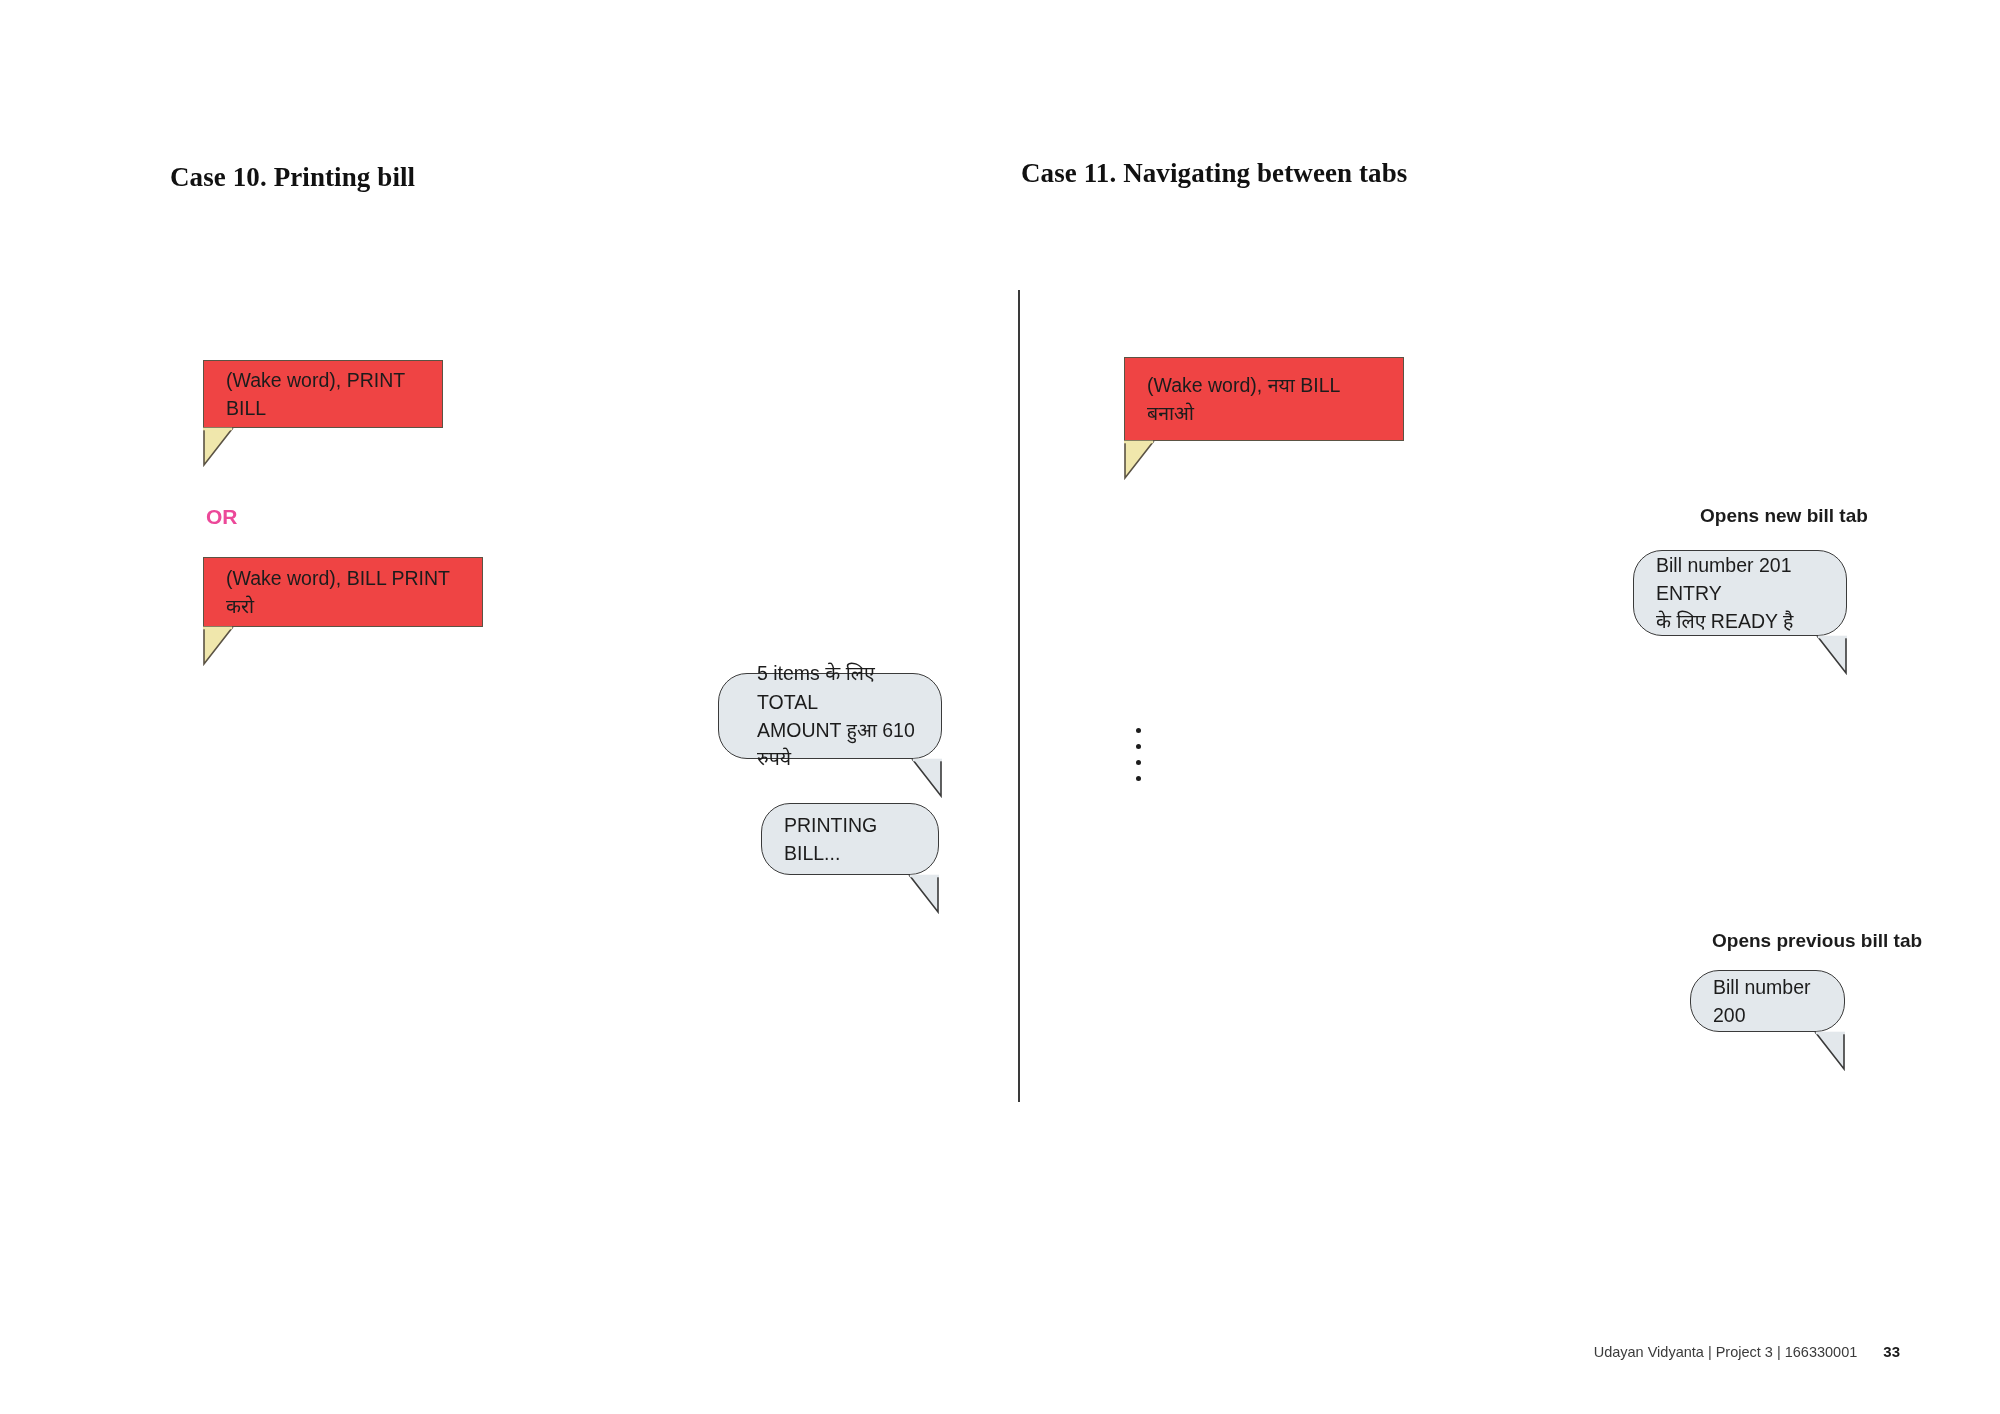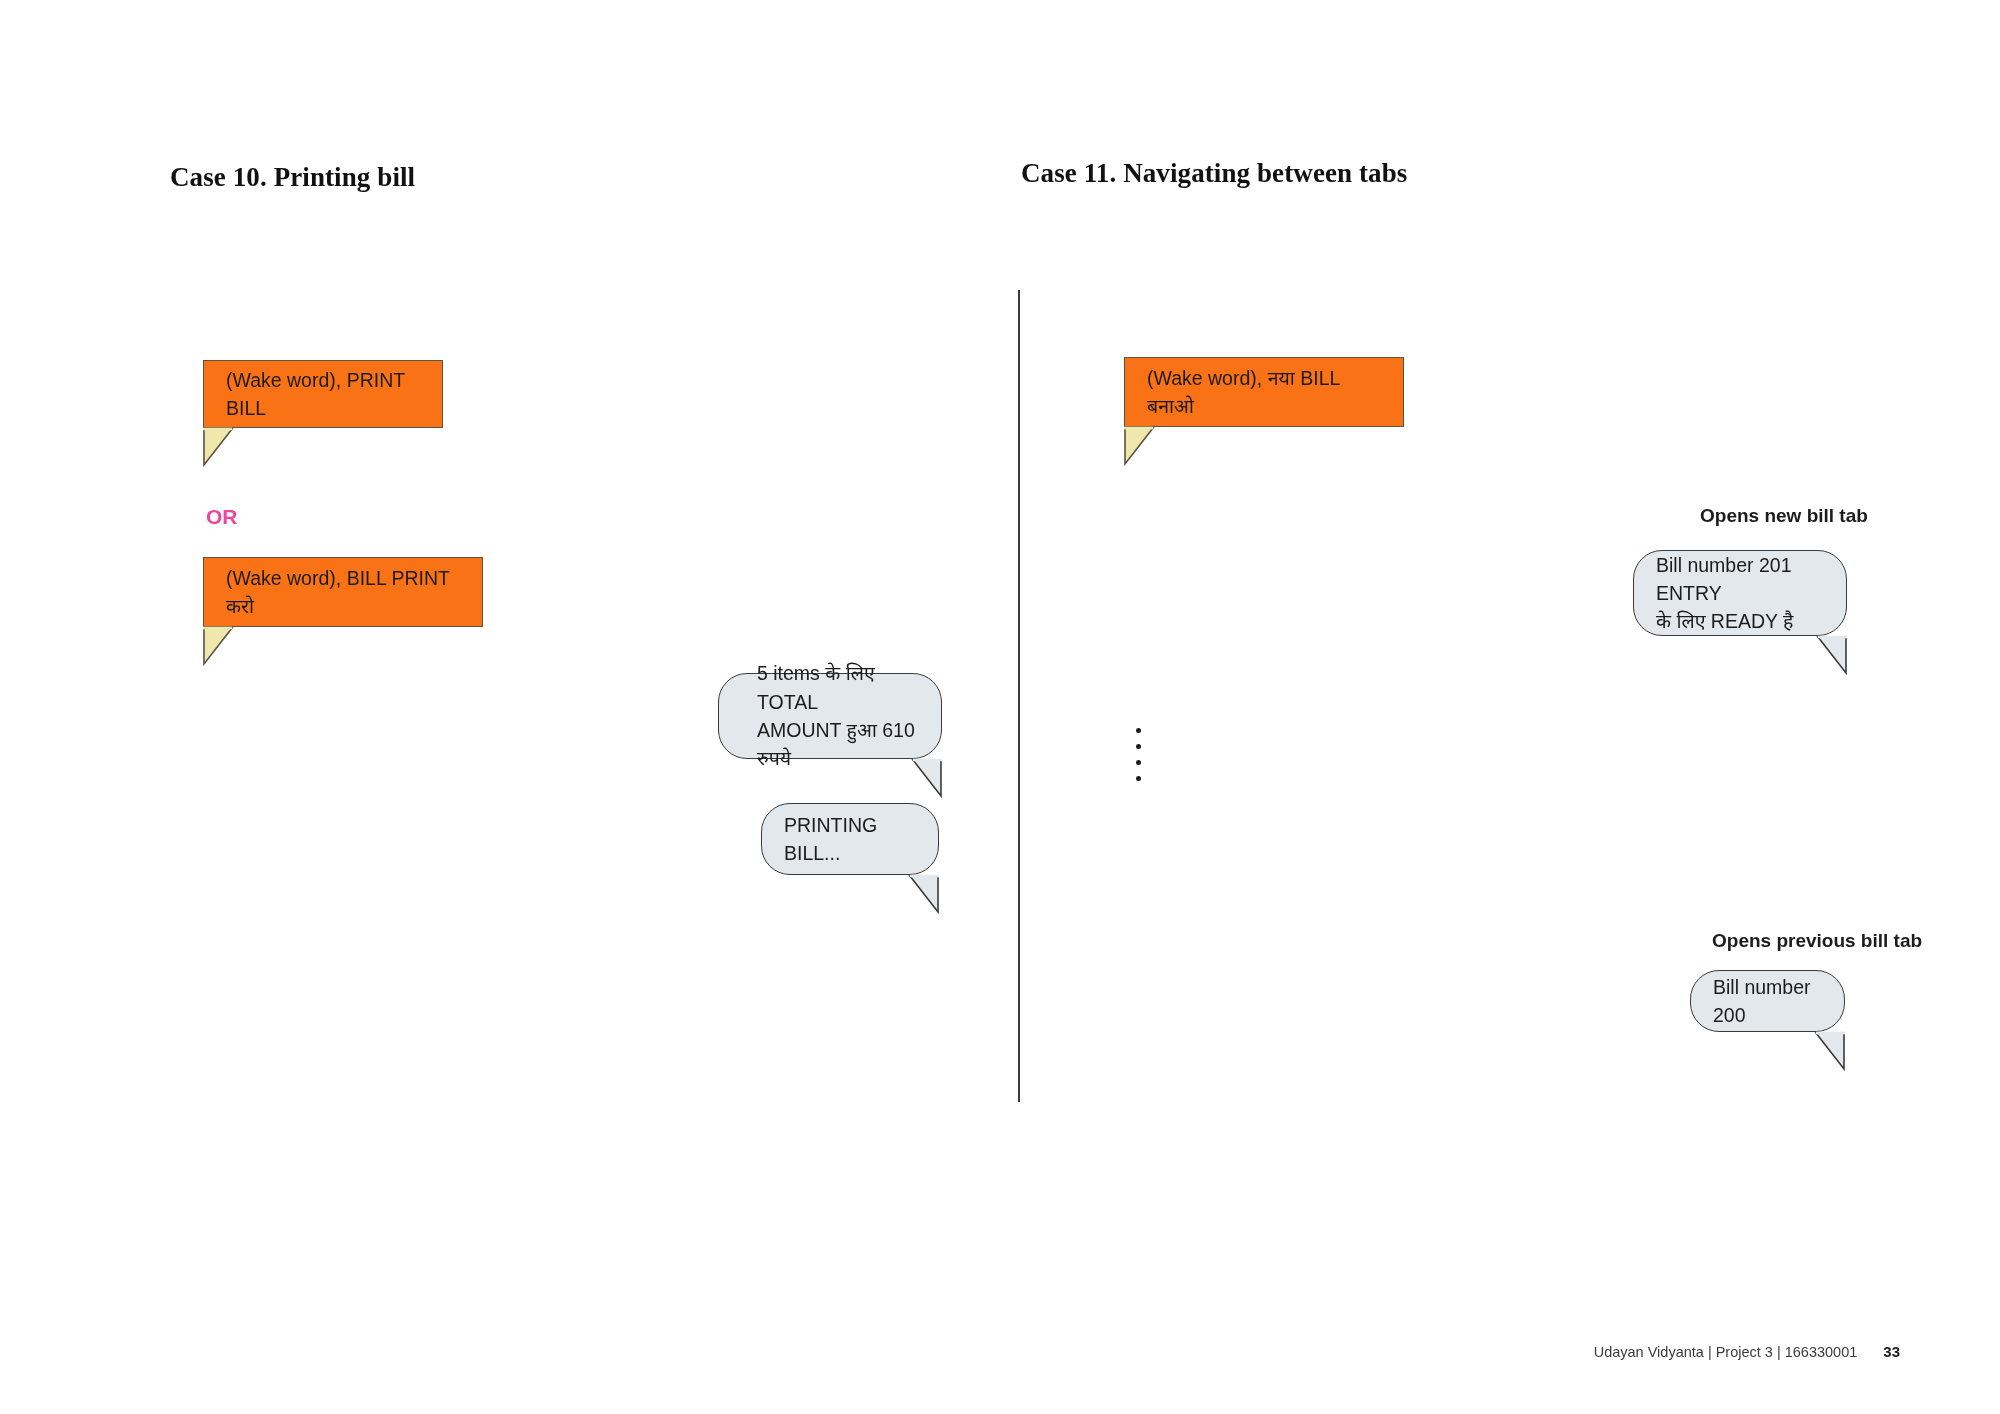"(Wake word), PRINT BILL" .bubble.yellow { background: #f97316 -> #ef4444 }
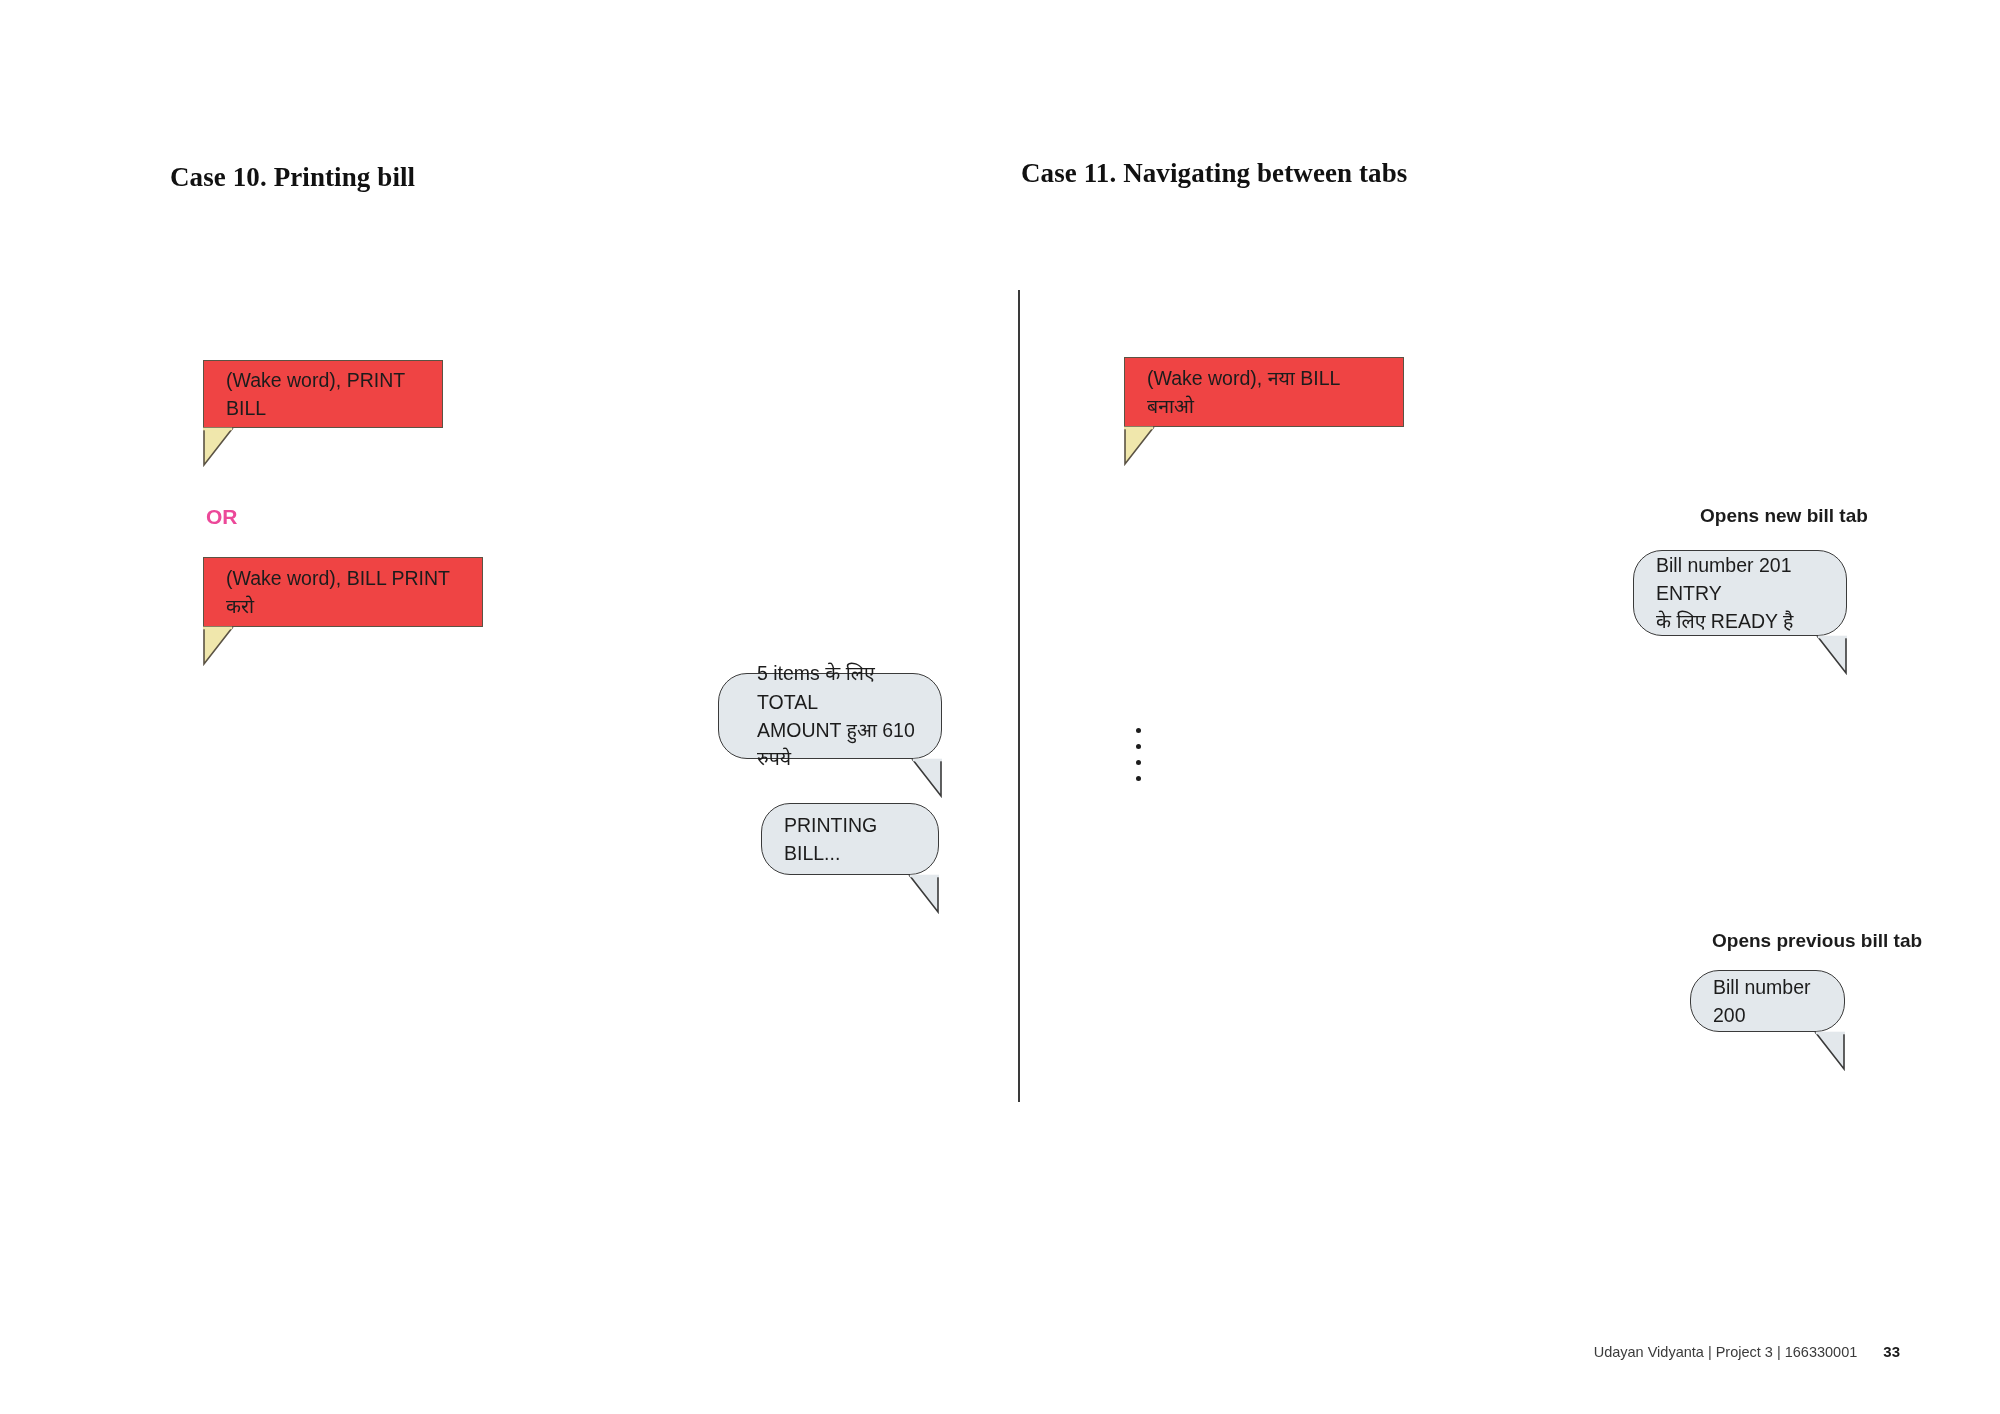"(Wake word), नया BILL बनाओ" div.bubble { height: 70px -> 84px }
